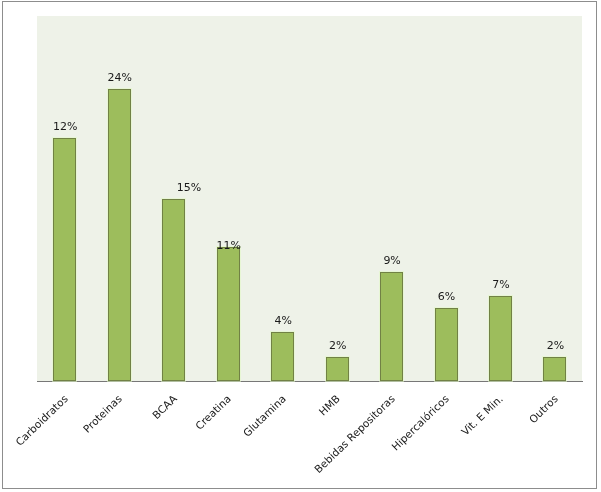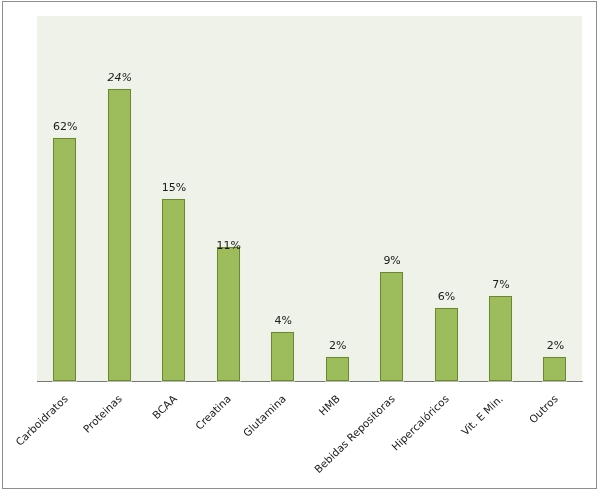"24%" div.dlabel { font-style: italic -> none }
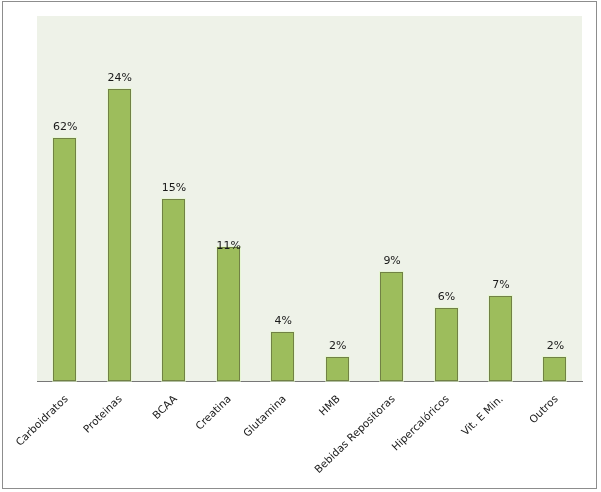"62%" div.dlabel { text: 62% -> 12% }
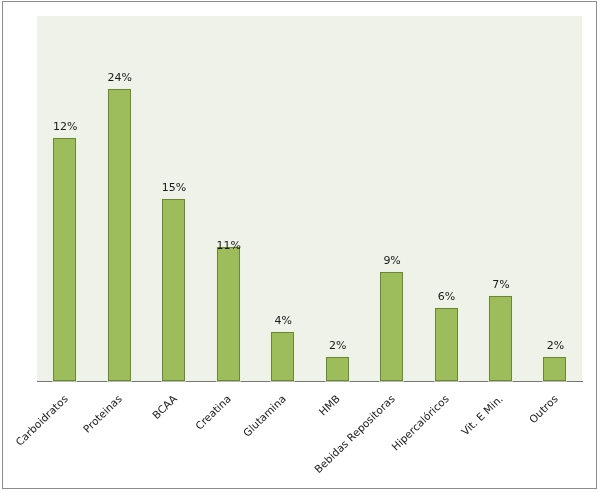"15%" div.dlabel { left: 131px -> 146px }
